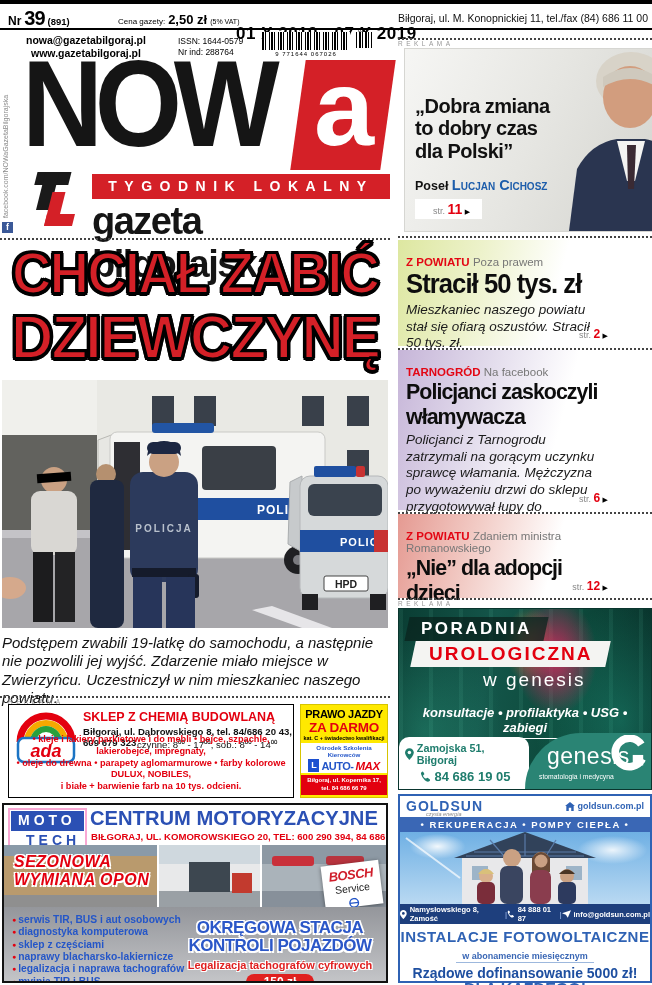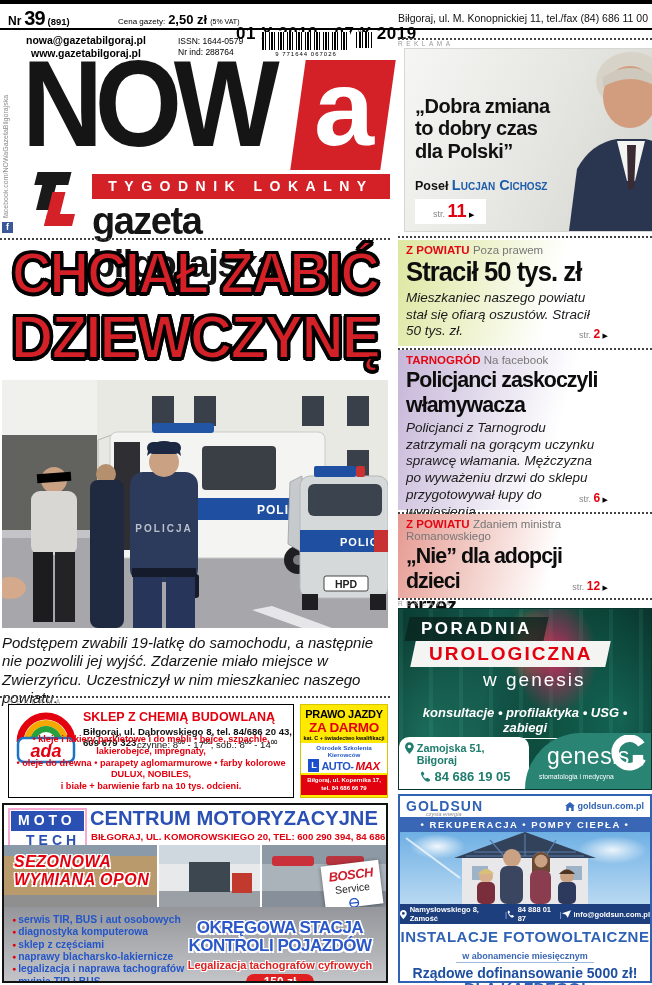"11" .c-str b { font-size: 18px -> 14px }
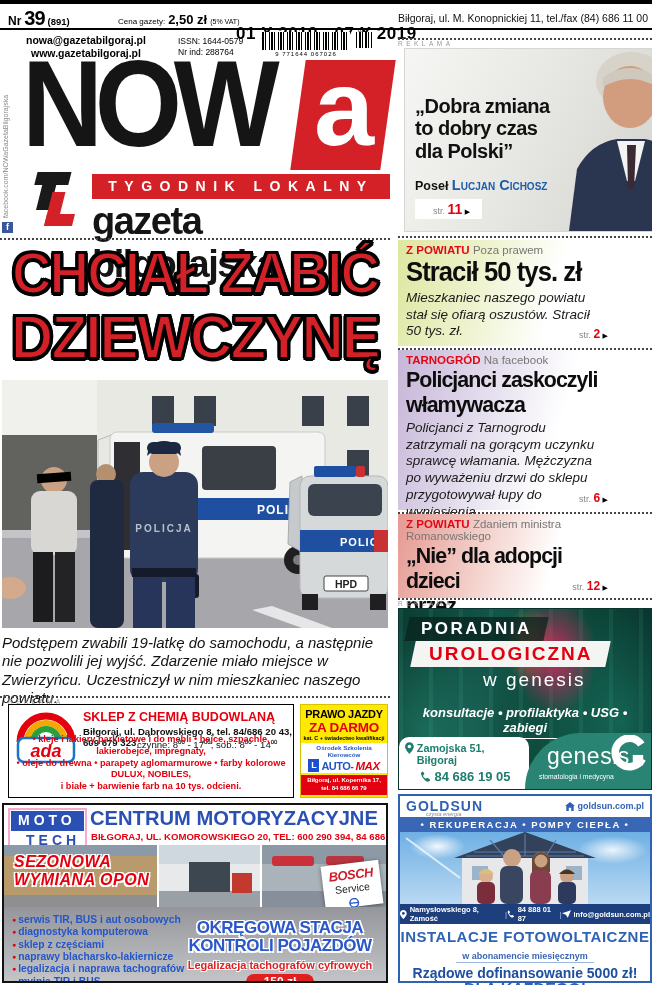"Z POWIATU Poza prawem" .news { padding: 4px 8px -> 16px 8px }
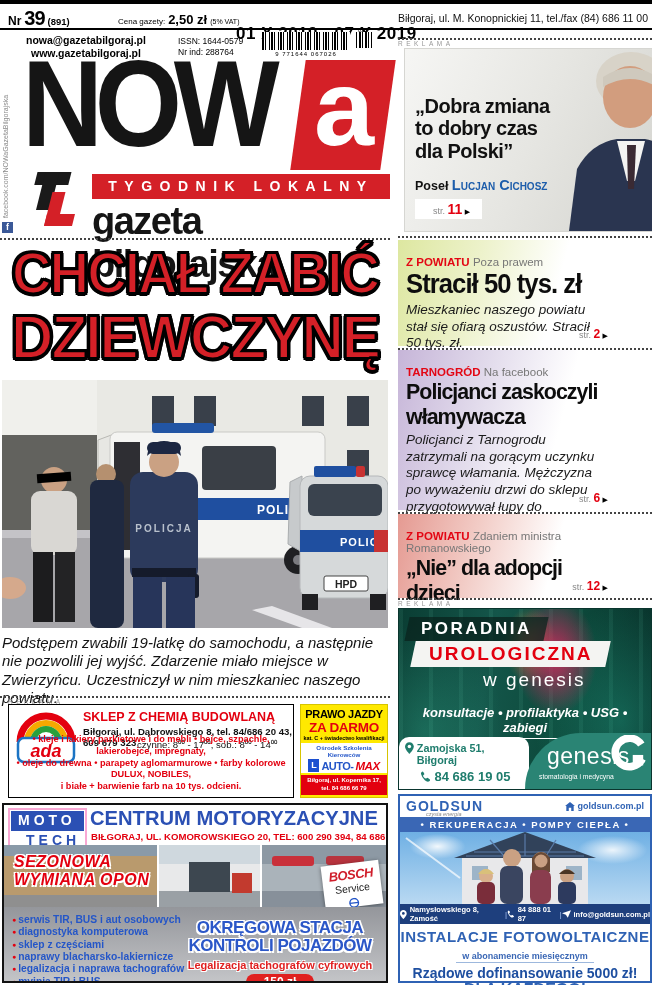"Zamojska 51, Biłgoraj" .g-a1 { align-items: none -> center }
